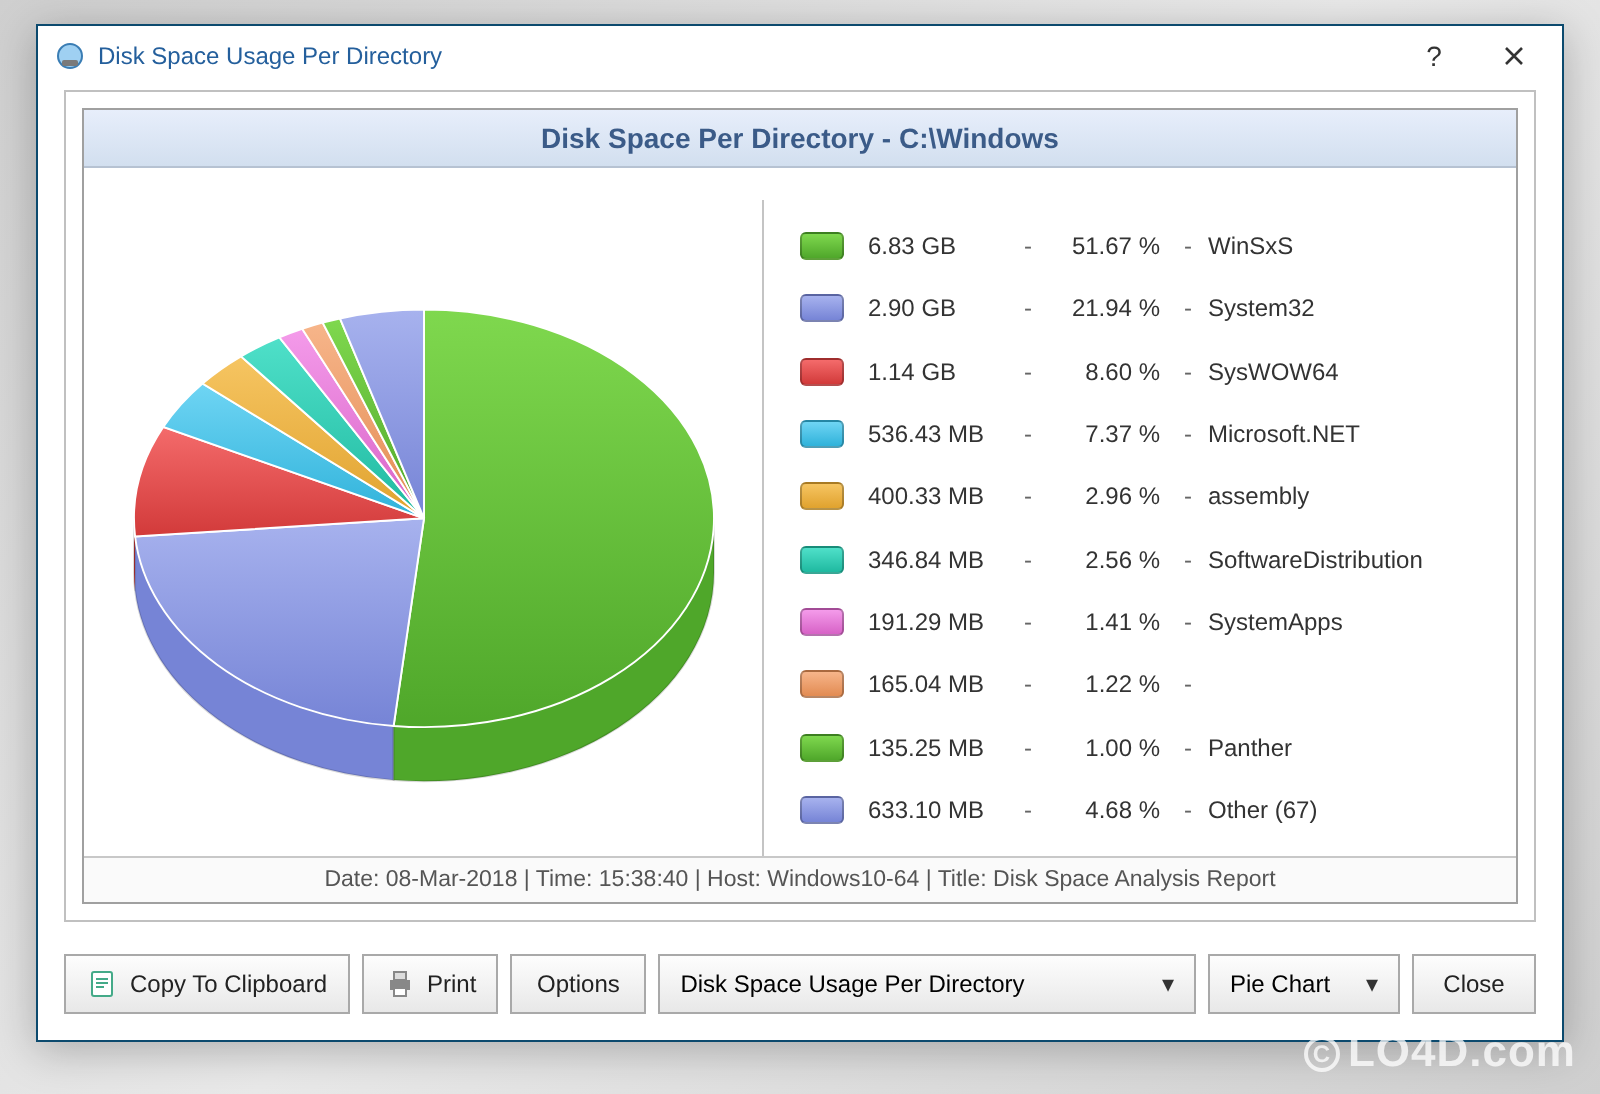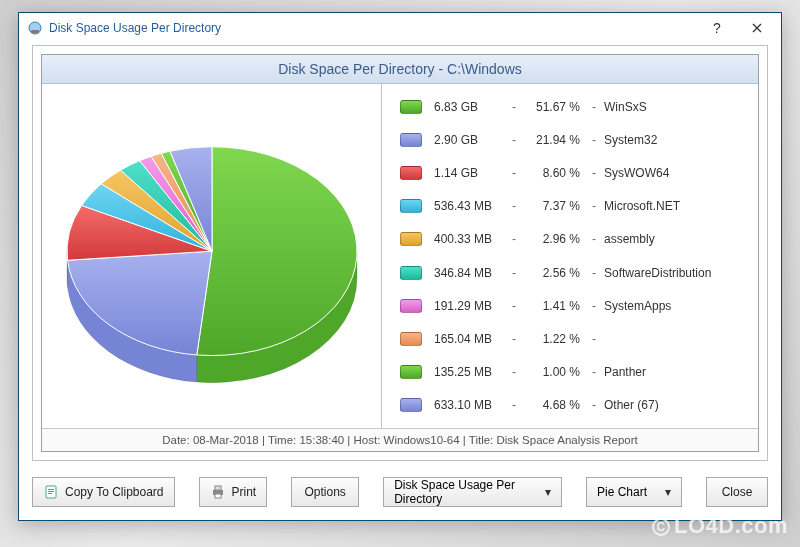"Disk Space Per Directory -" .report-title { font-weight: normal -> bold }
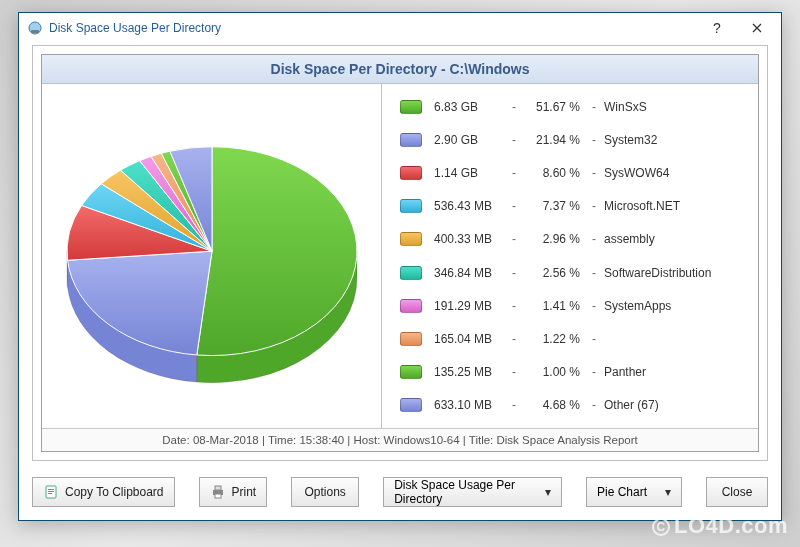"6.83 GB" .report-body { margin-top: none -> 16px }
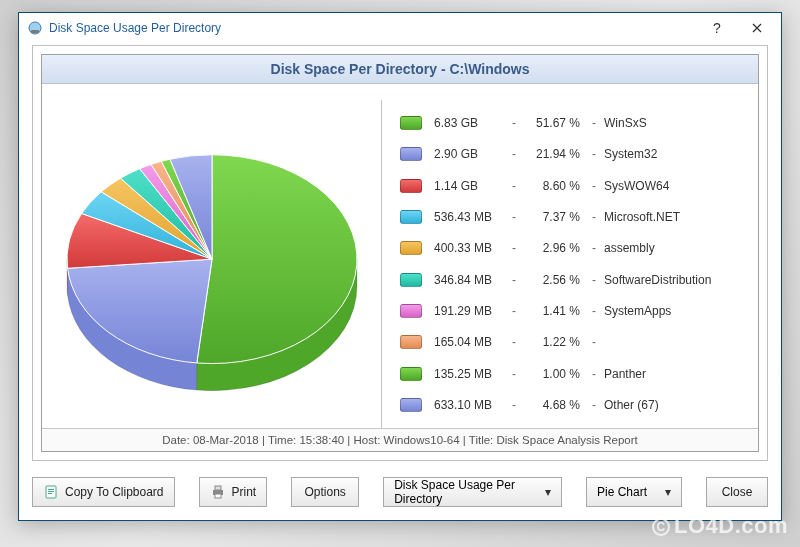"Copy To Clipboard" .button-bar { gap: 24px -> 6px }
